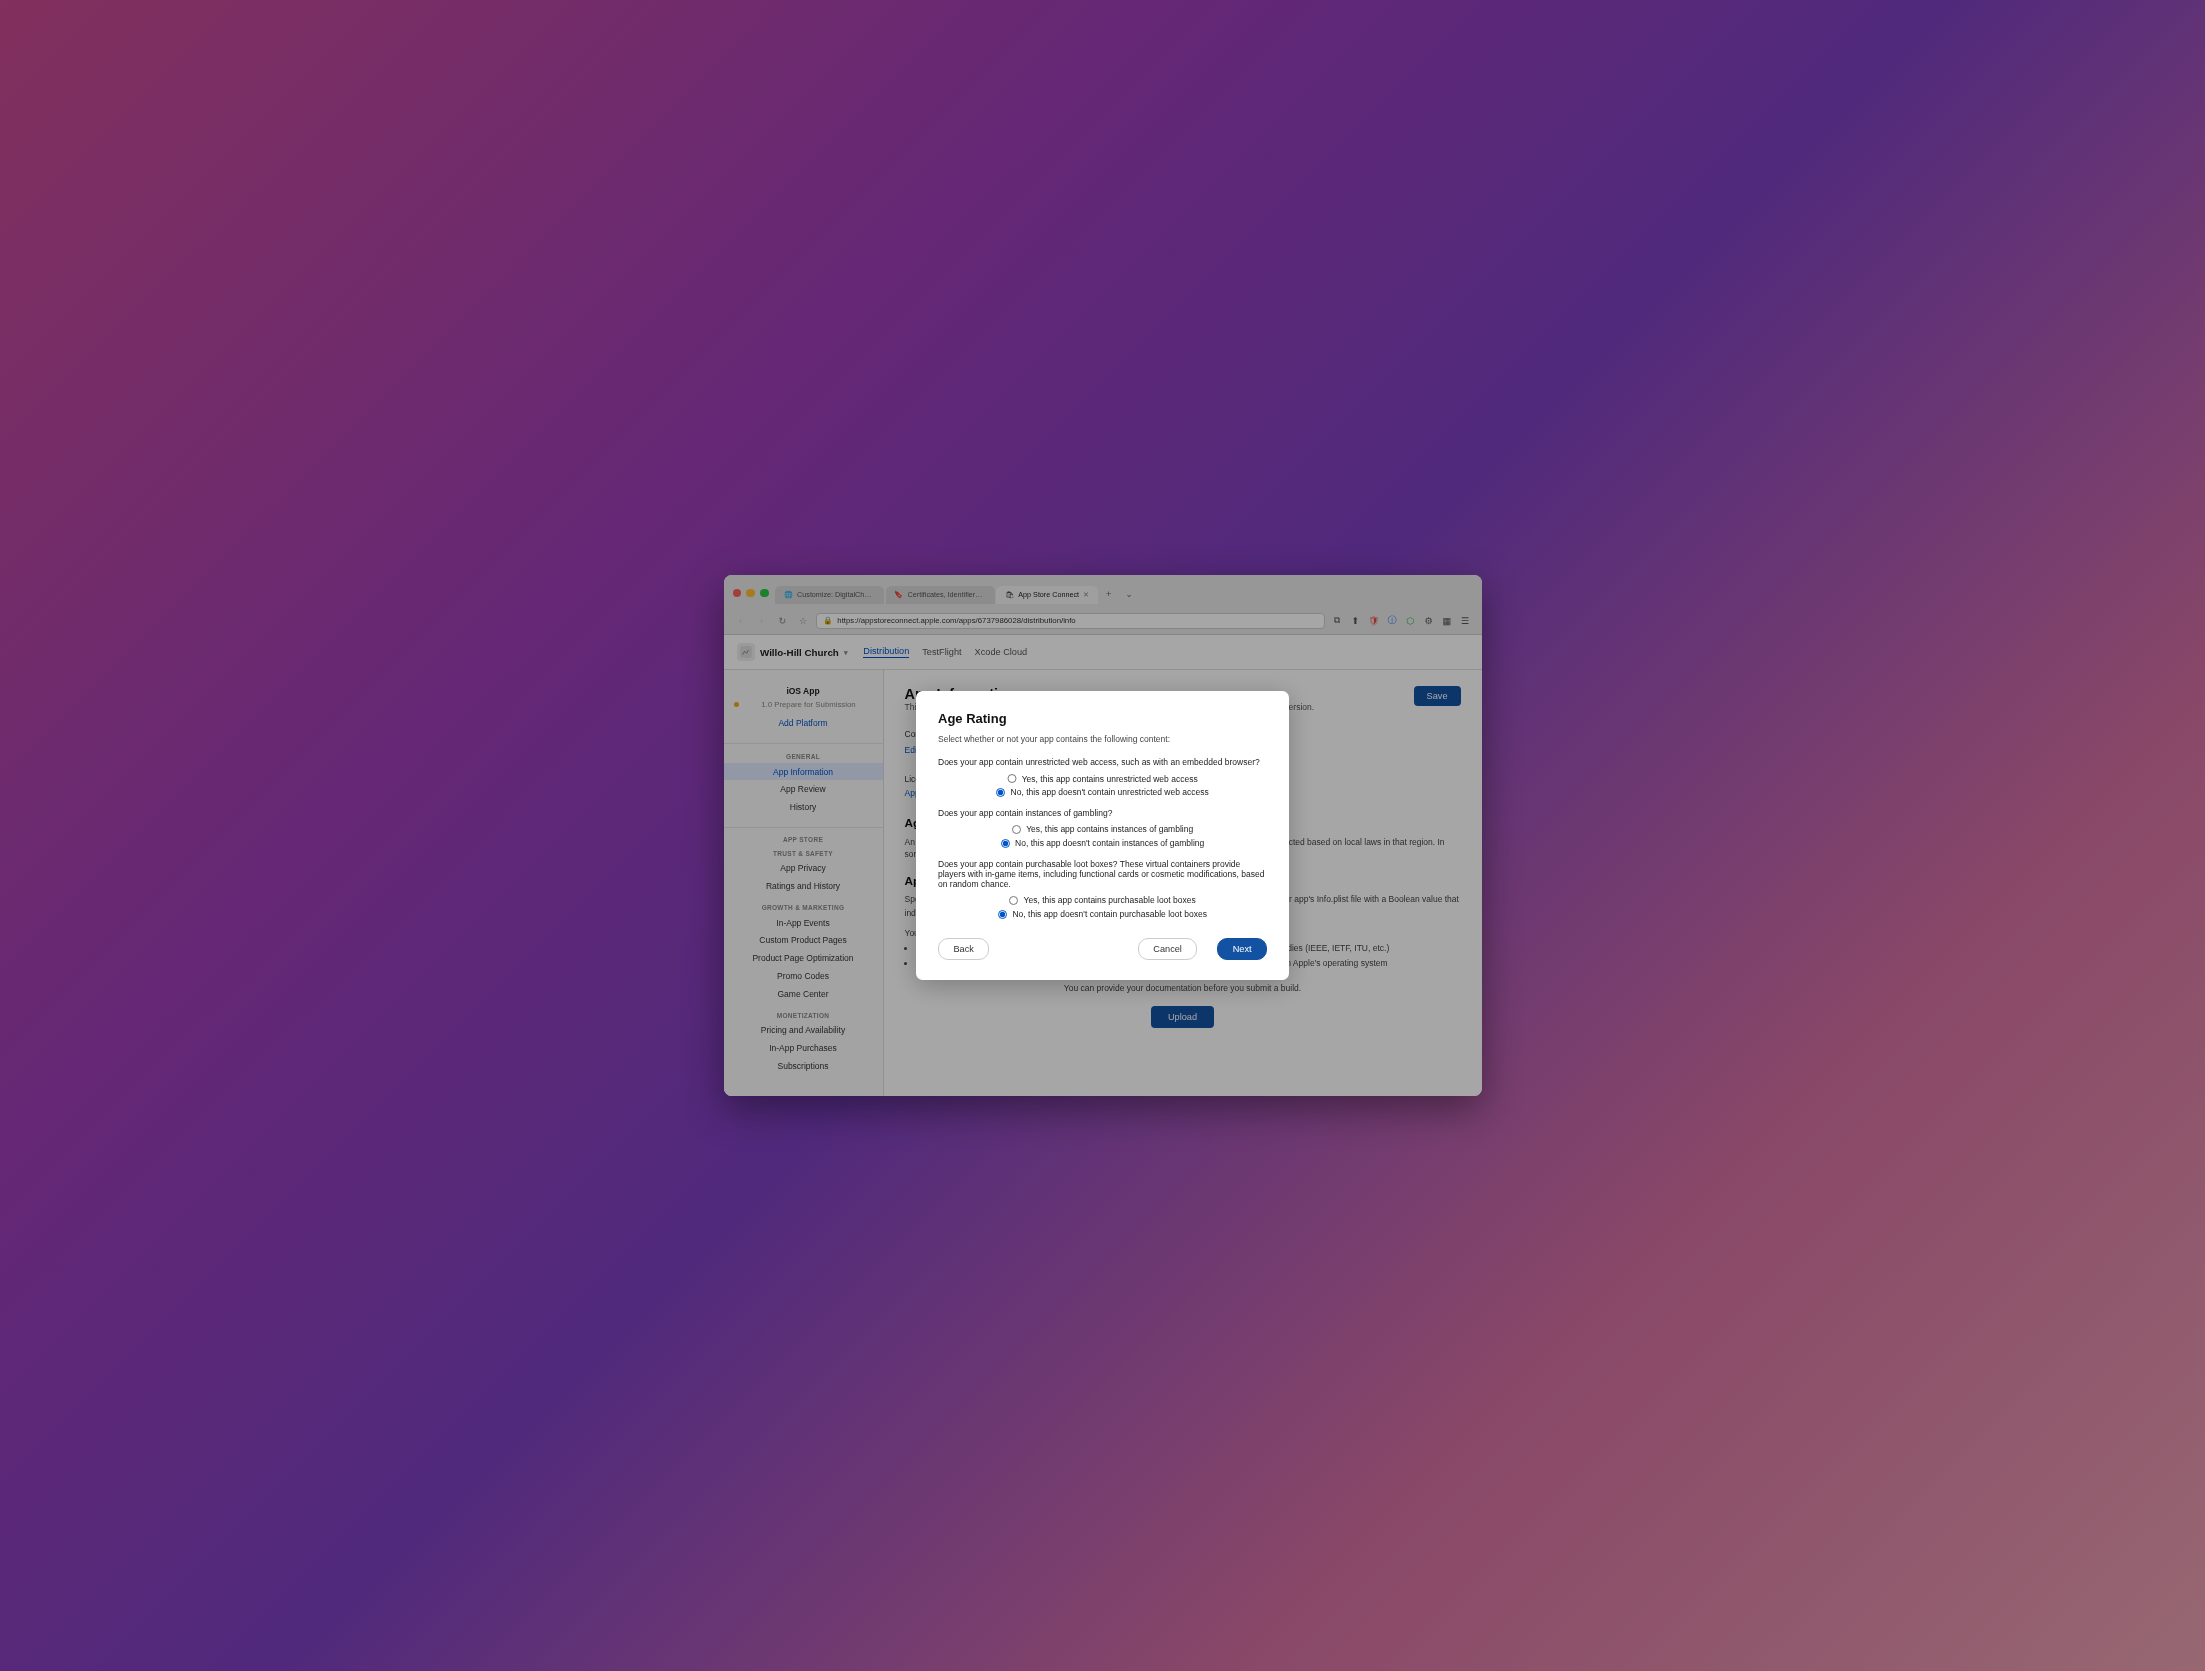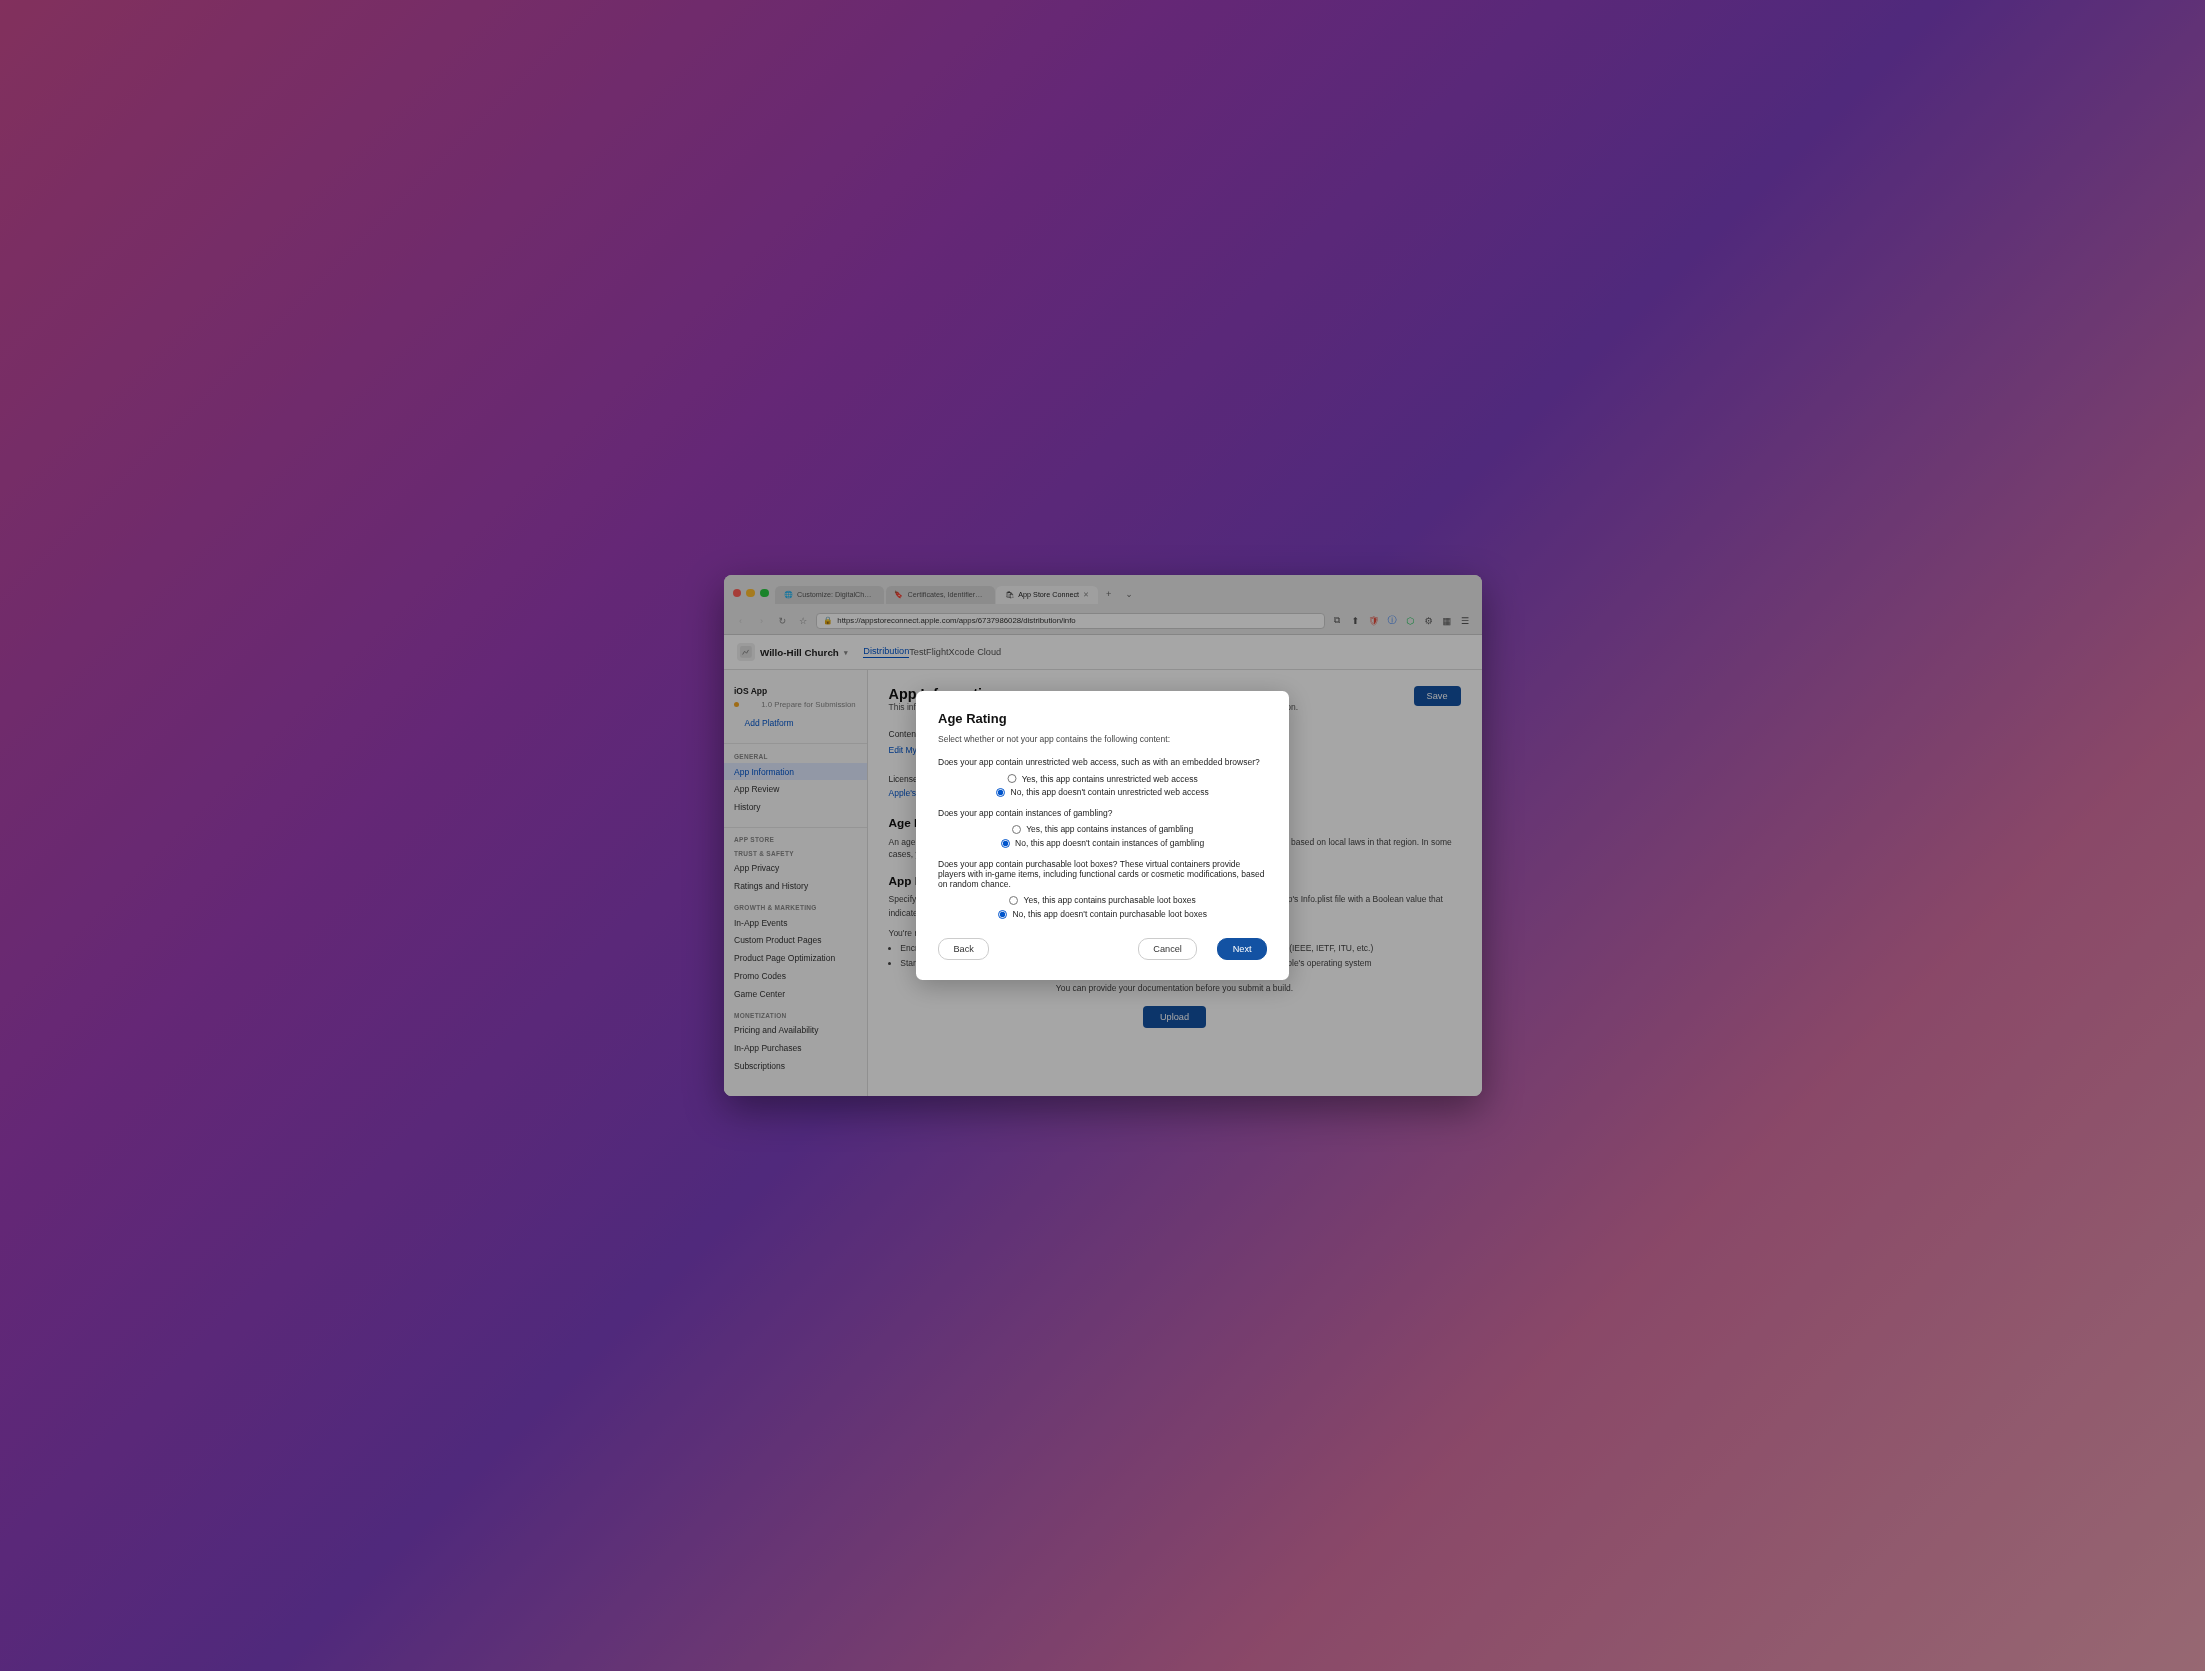"Distribution" .app-nav { gap: none -> 13px }
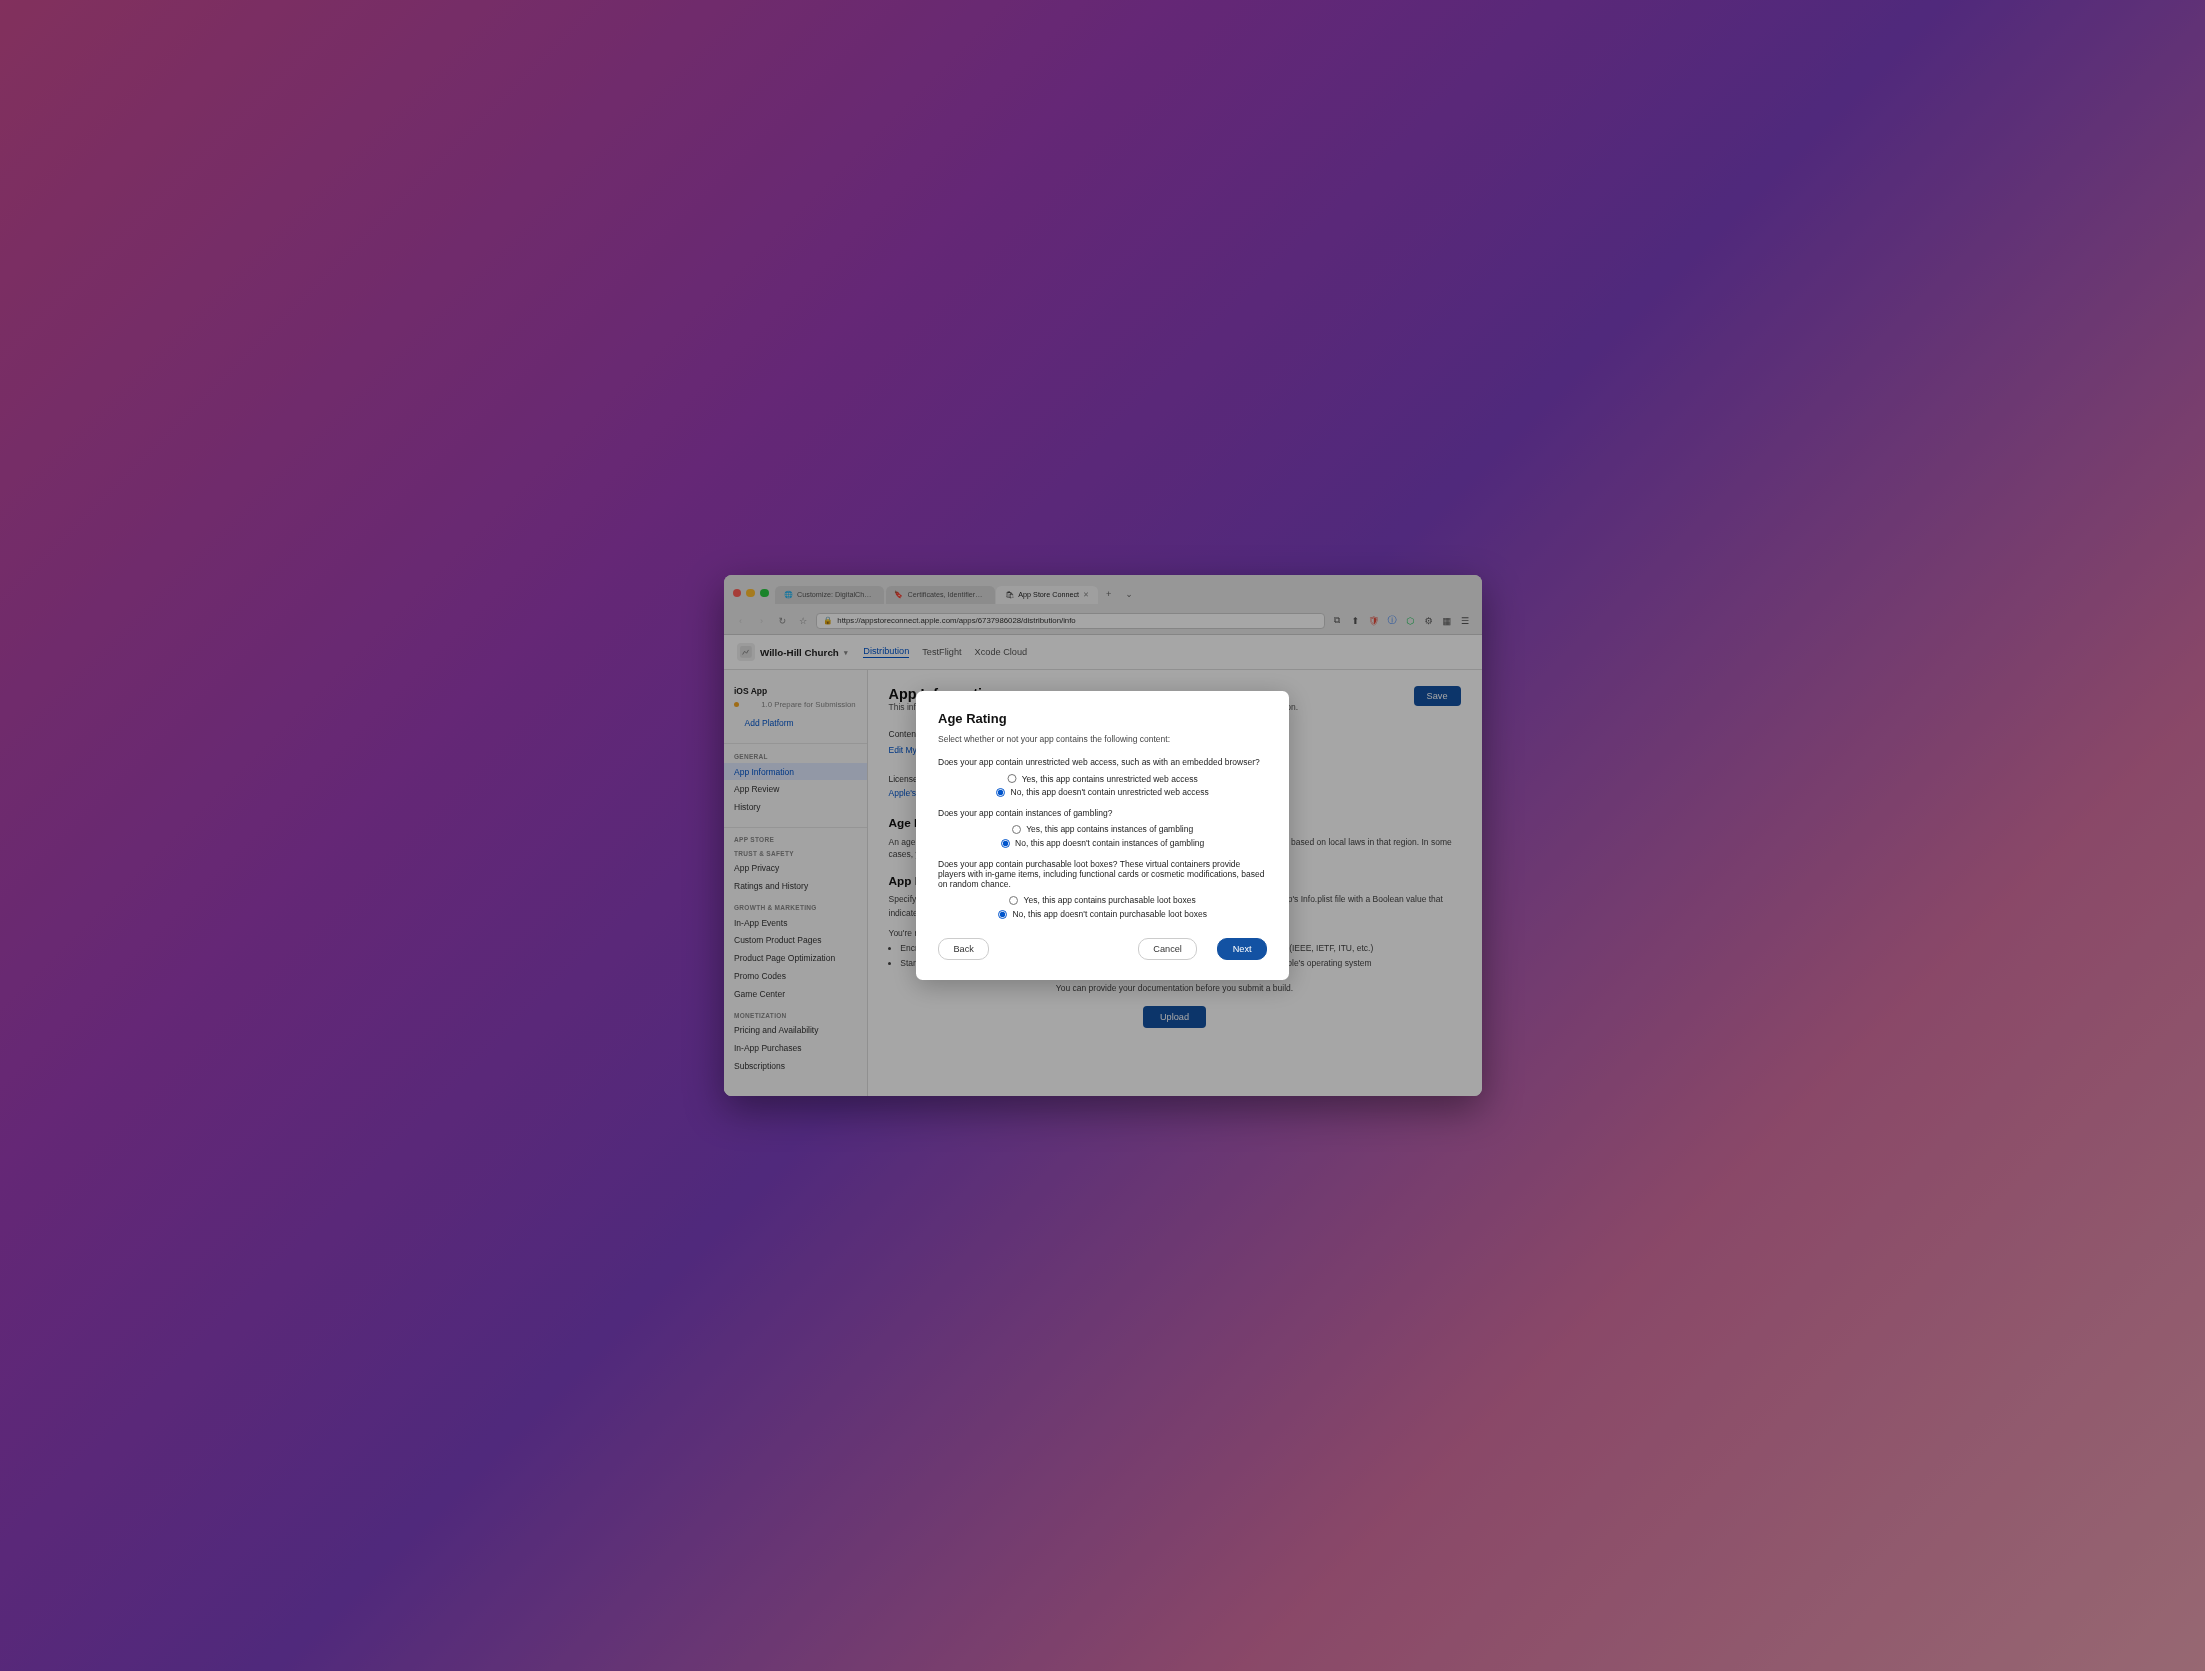"iOS App" .sidebar { text-align: none -> center; width: 144px -> 160px }
